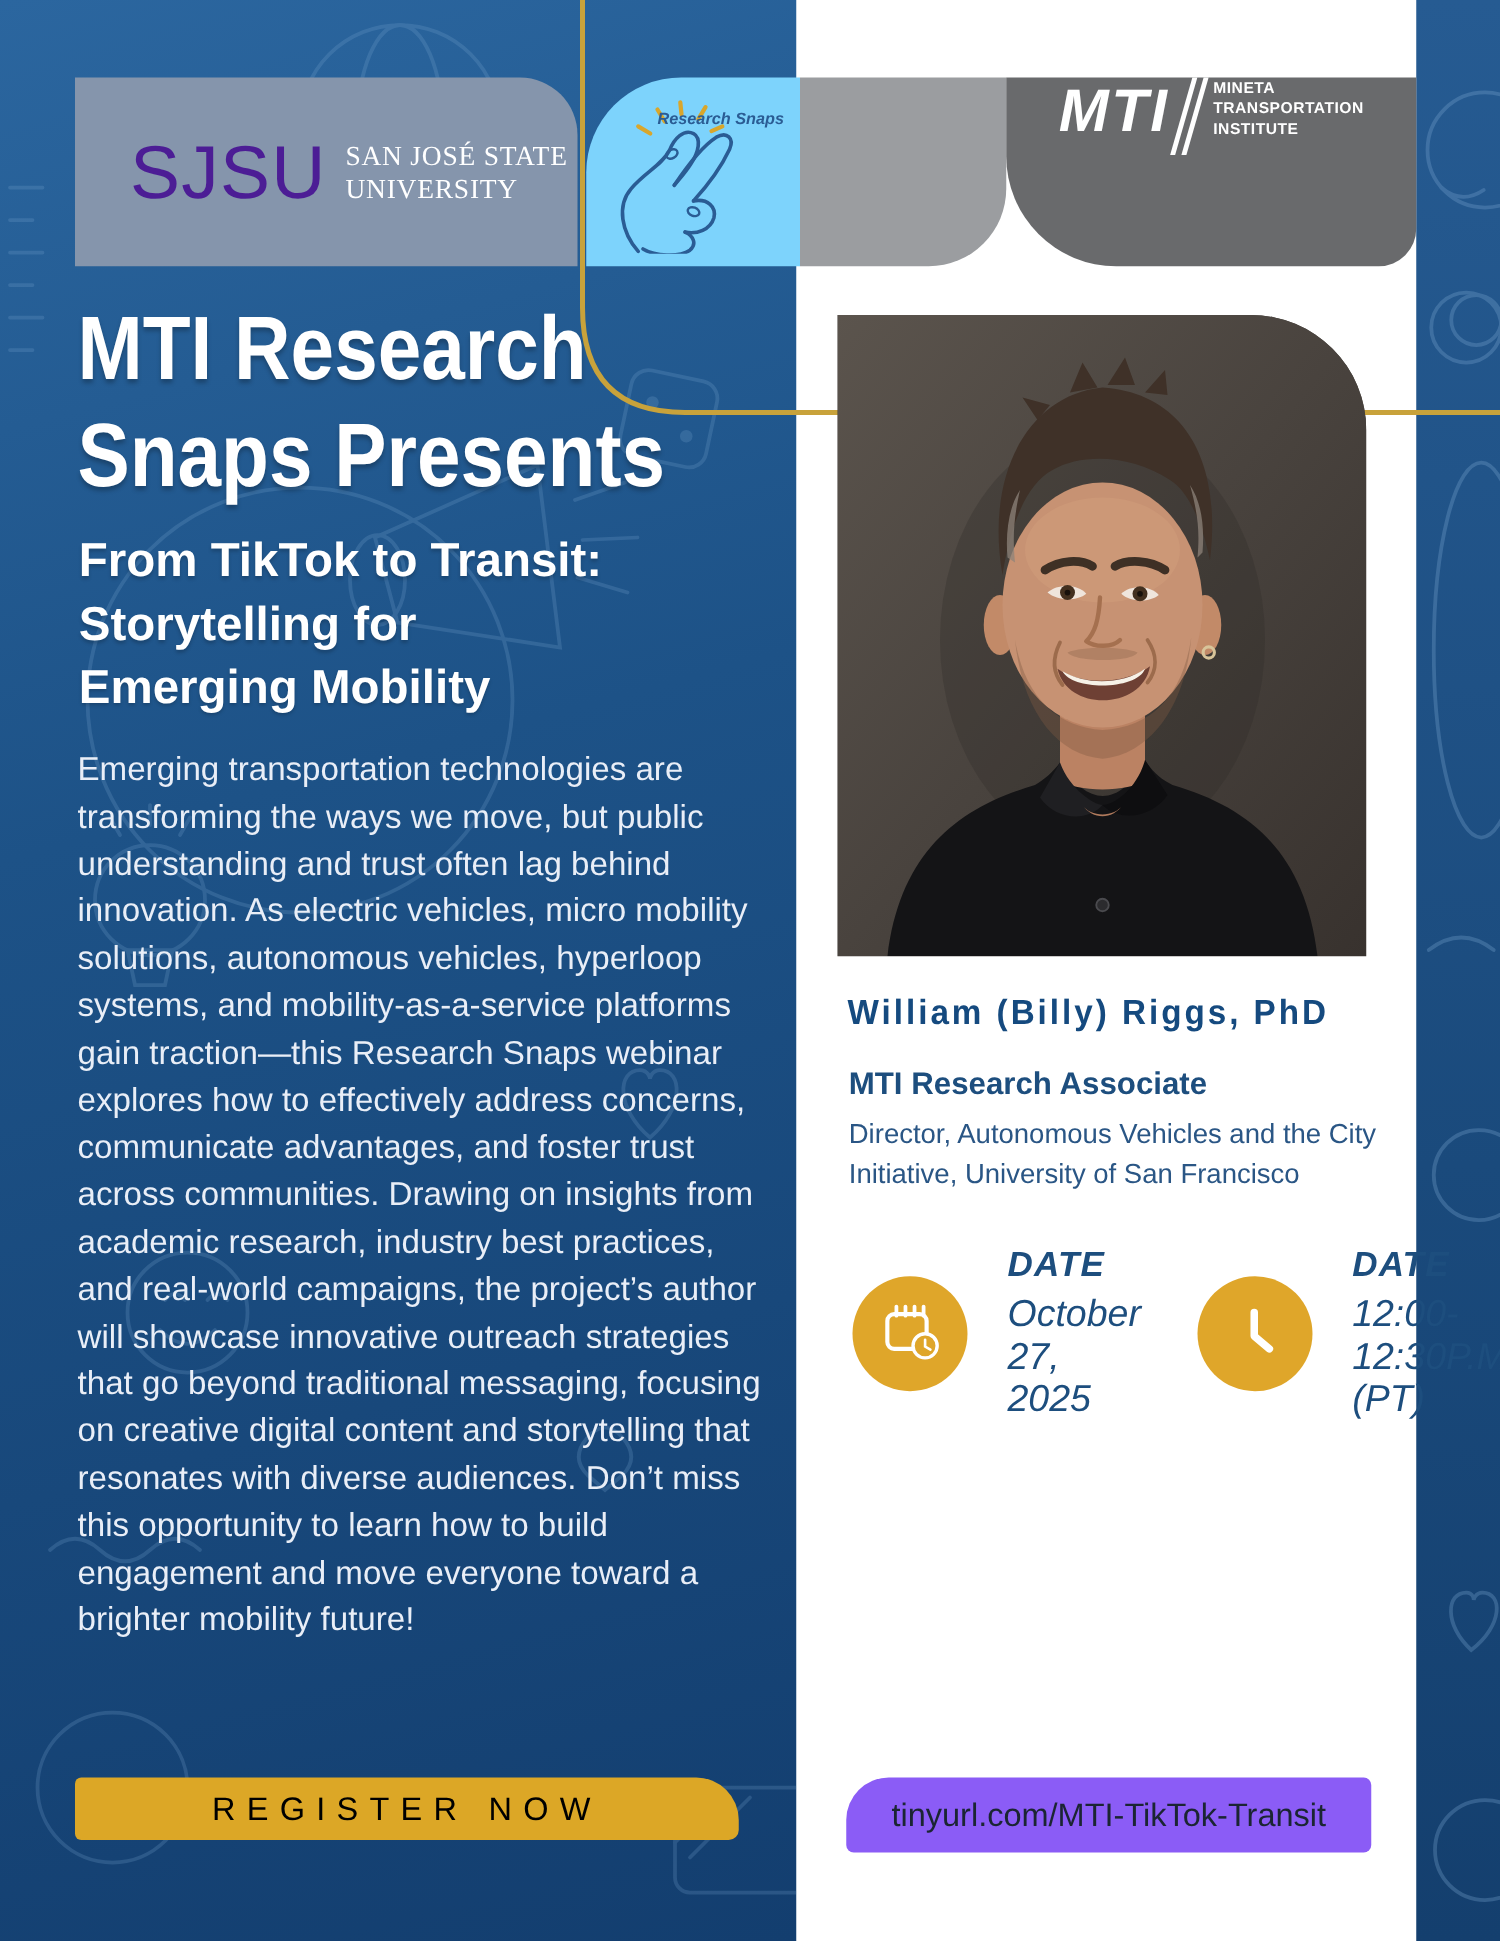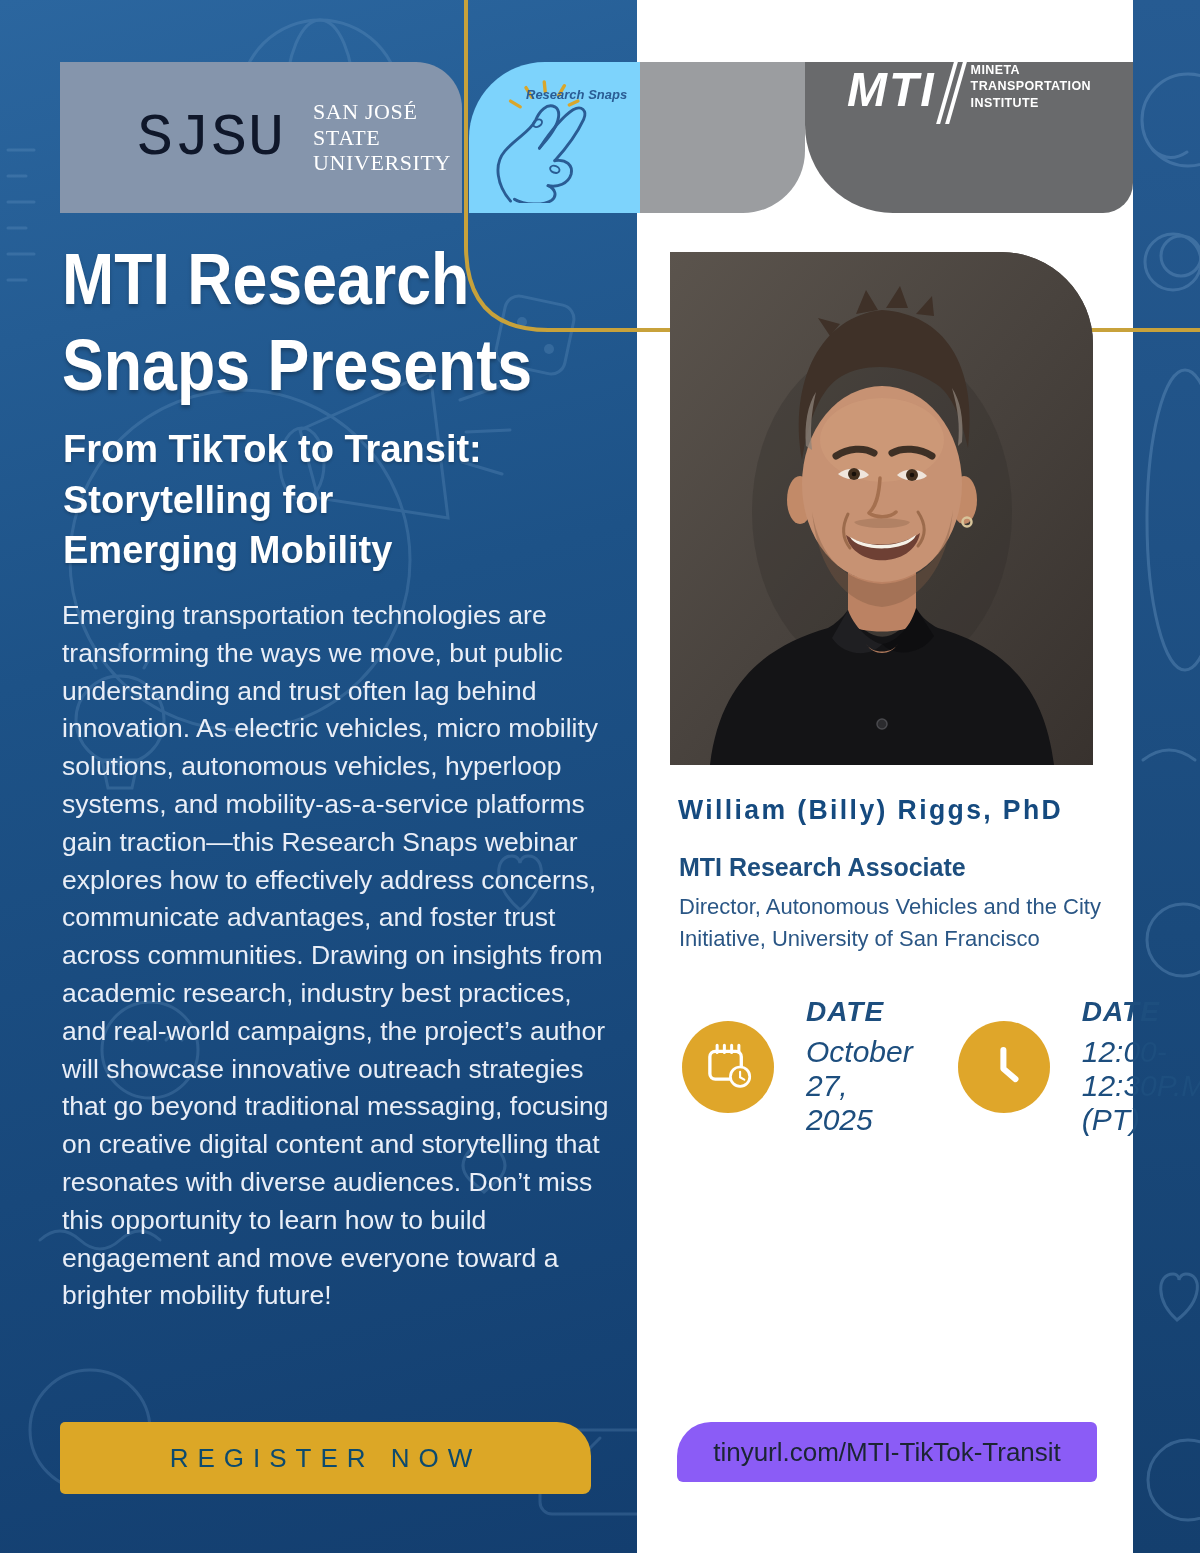"SJSU" .sjsu-acronym { color: #0f172a -> #4c1d95; font-family: Liberation Mono, monospace -> Liberation Sans, sans-serif; margin-left: 33px -> none }
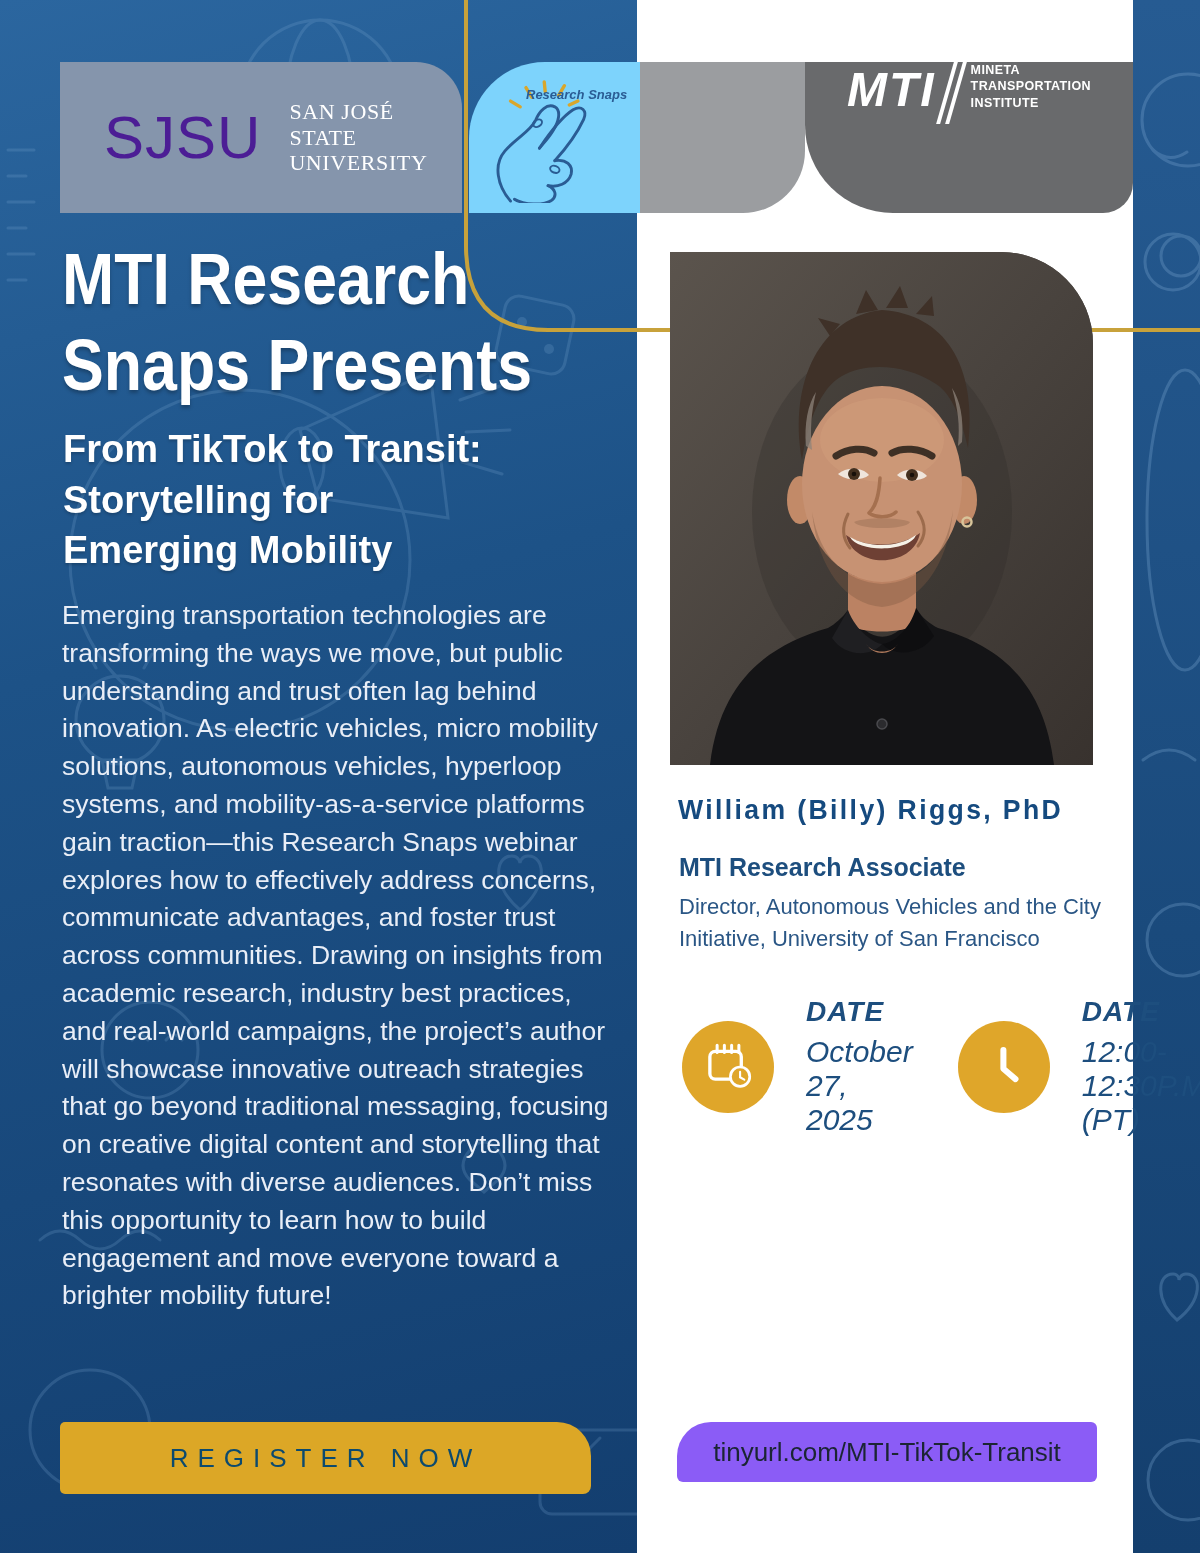"SAN JOSÉ STATE" .sjsu-name { margin-left: 28px -> 15px }
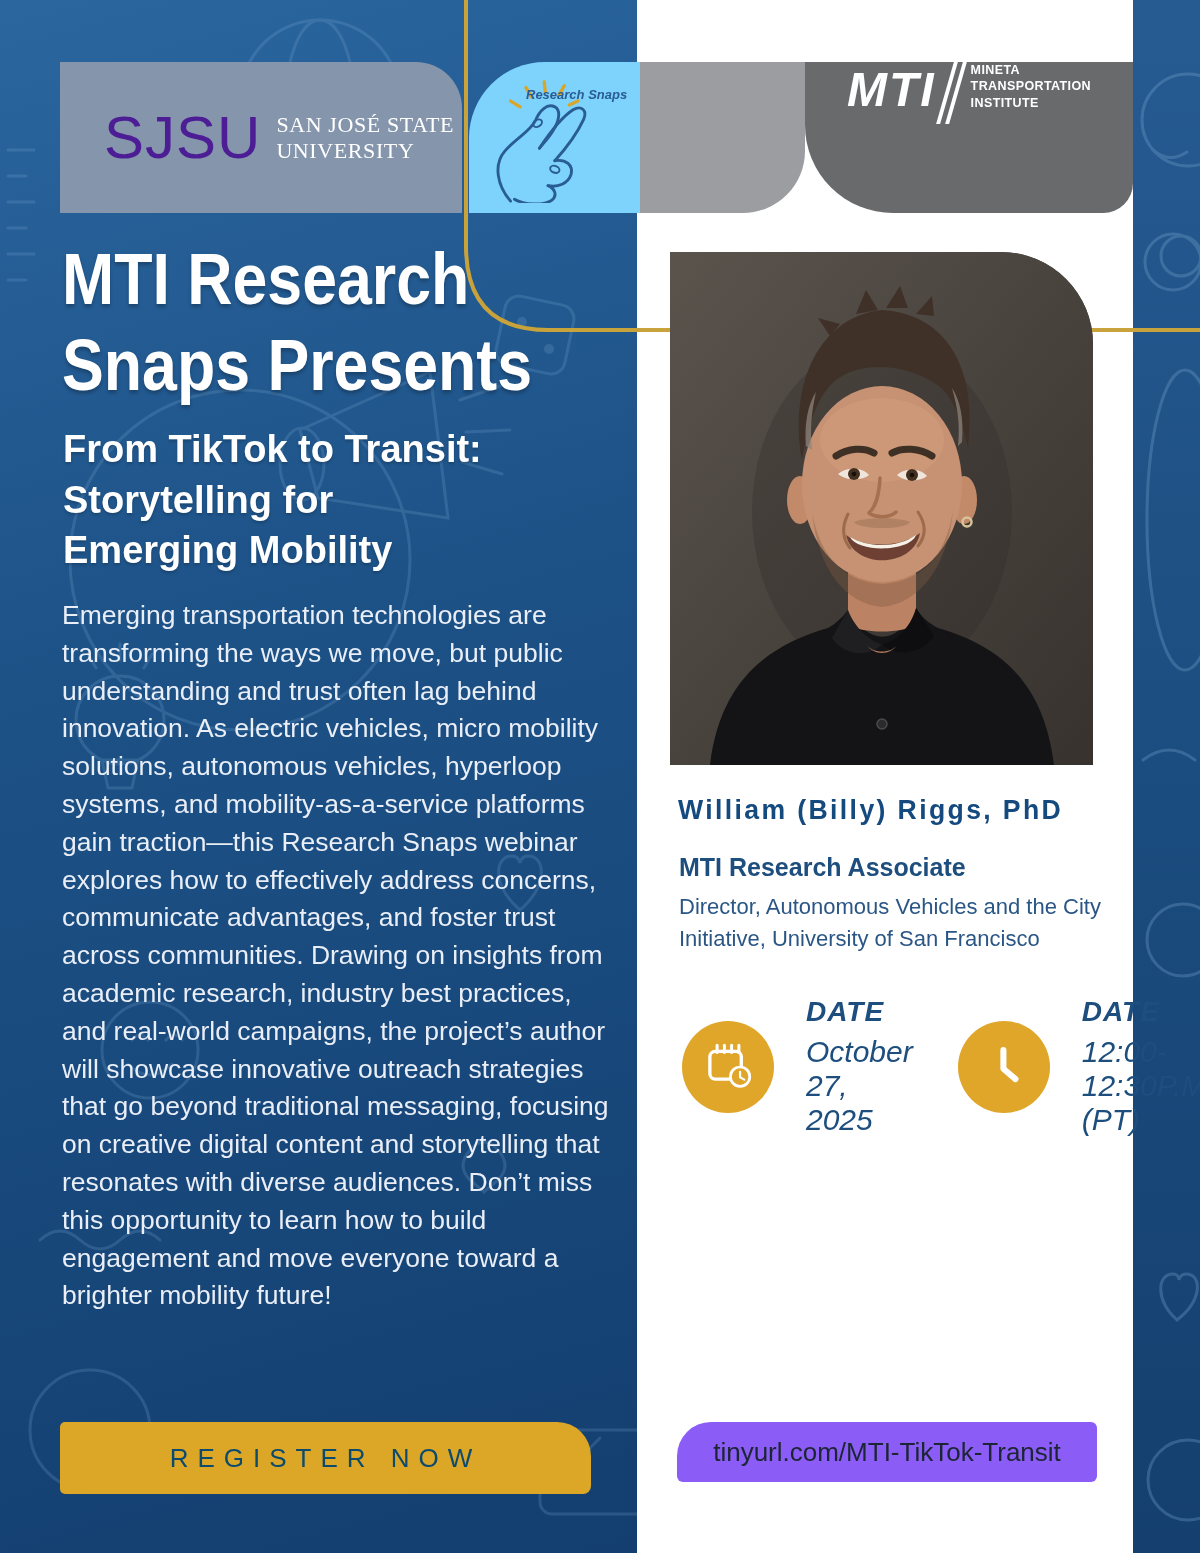"REGISTER NOW" .register-btn { color: #0c4a6e -> #000000; height: 72px -> 50px }
